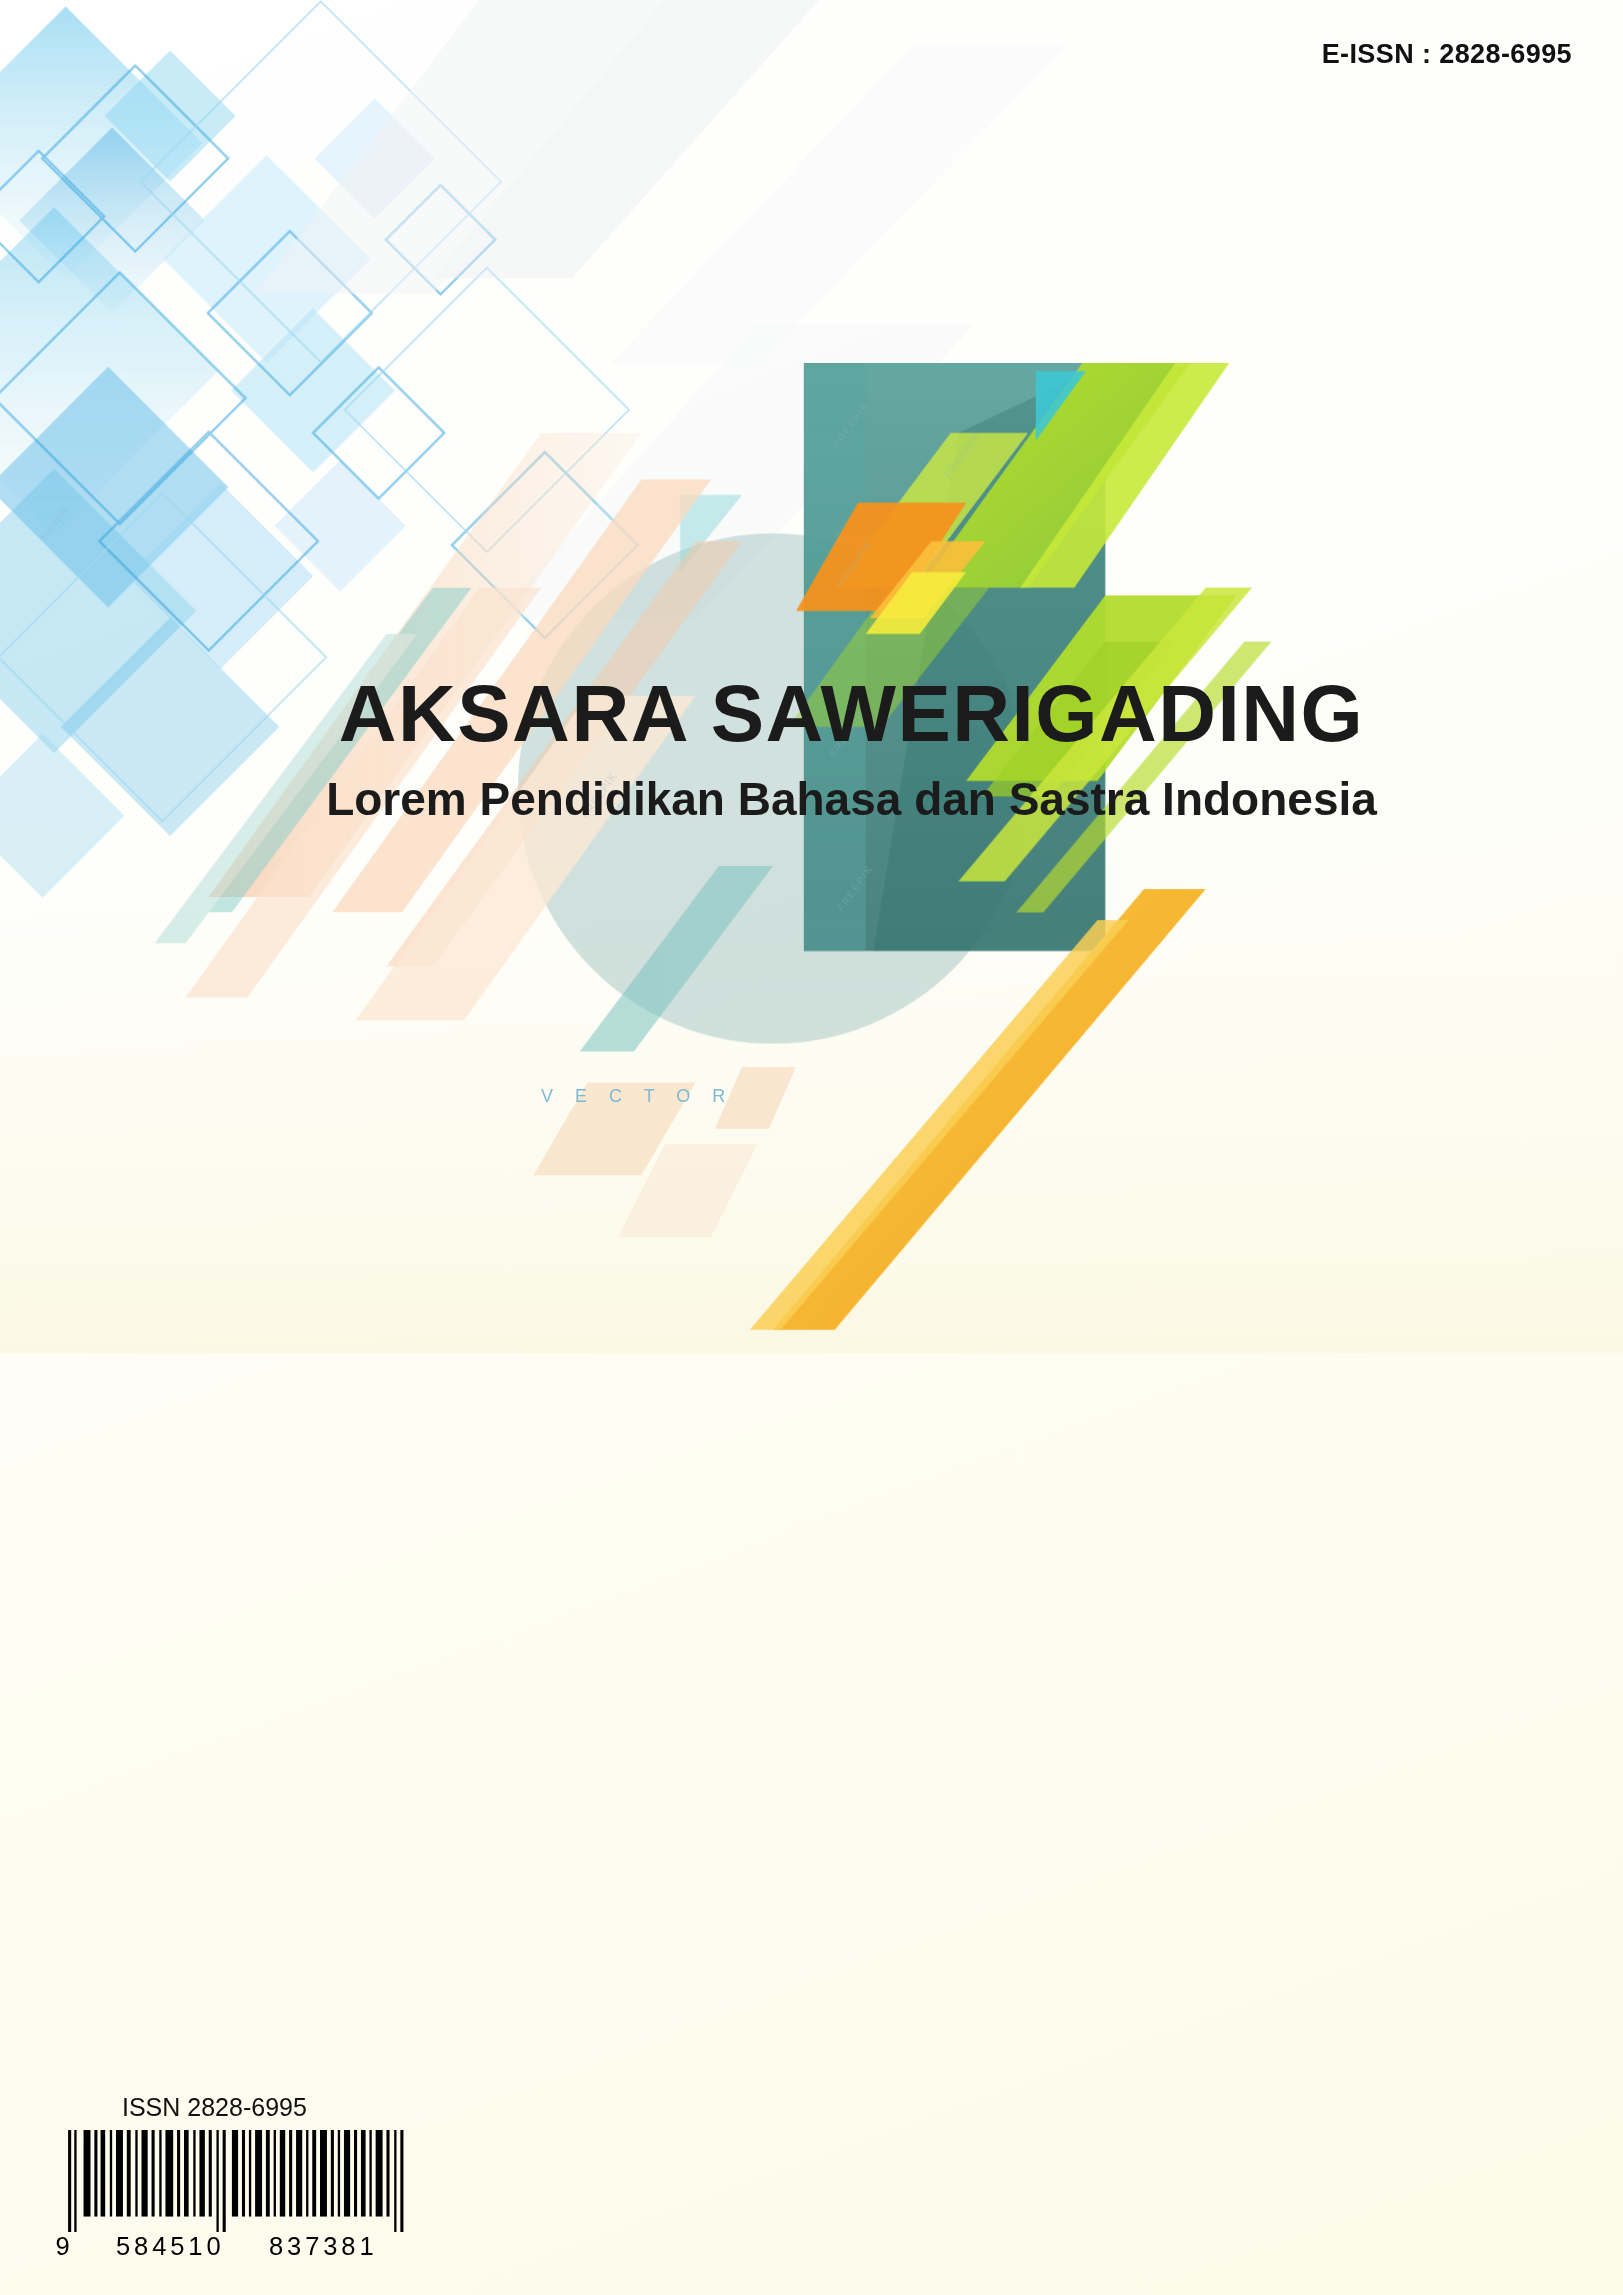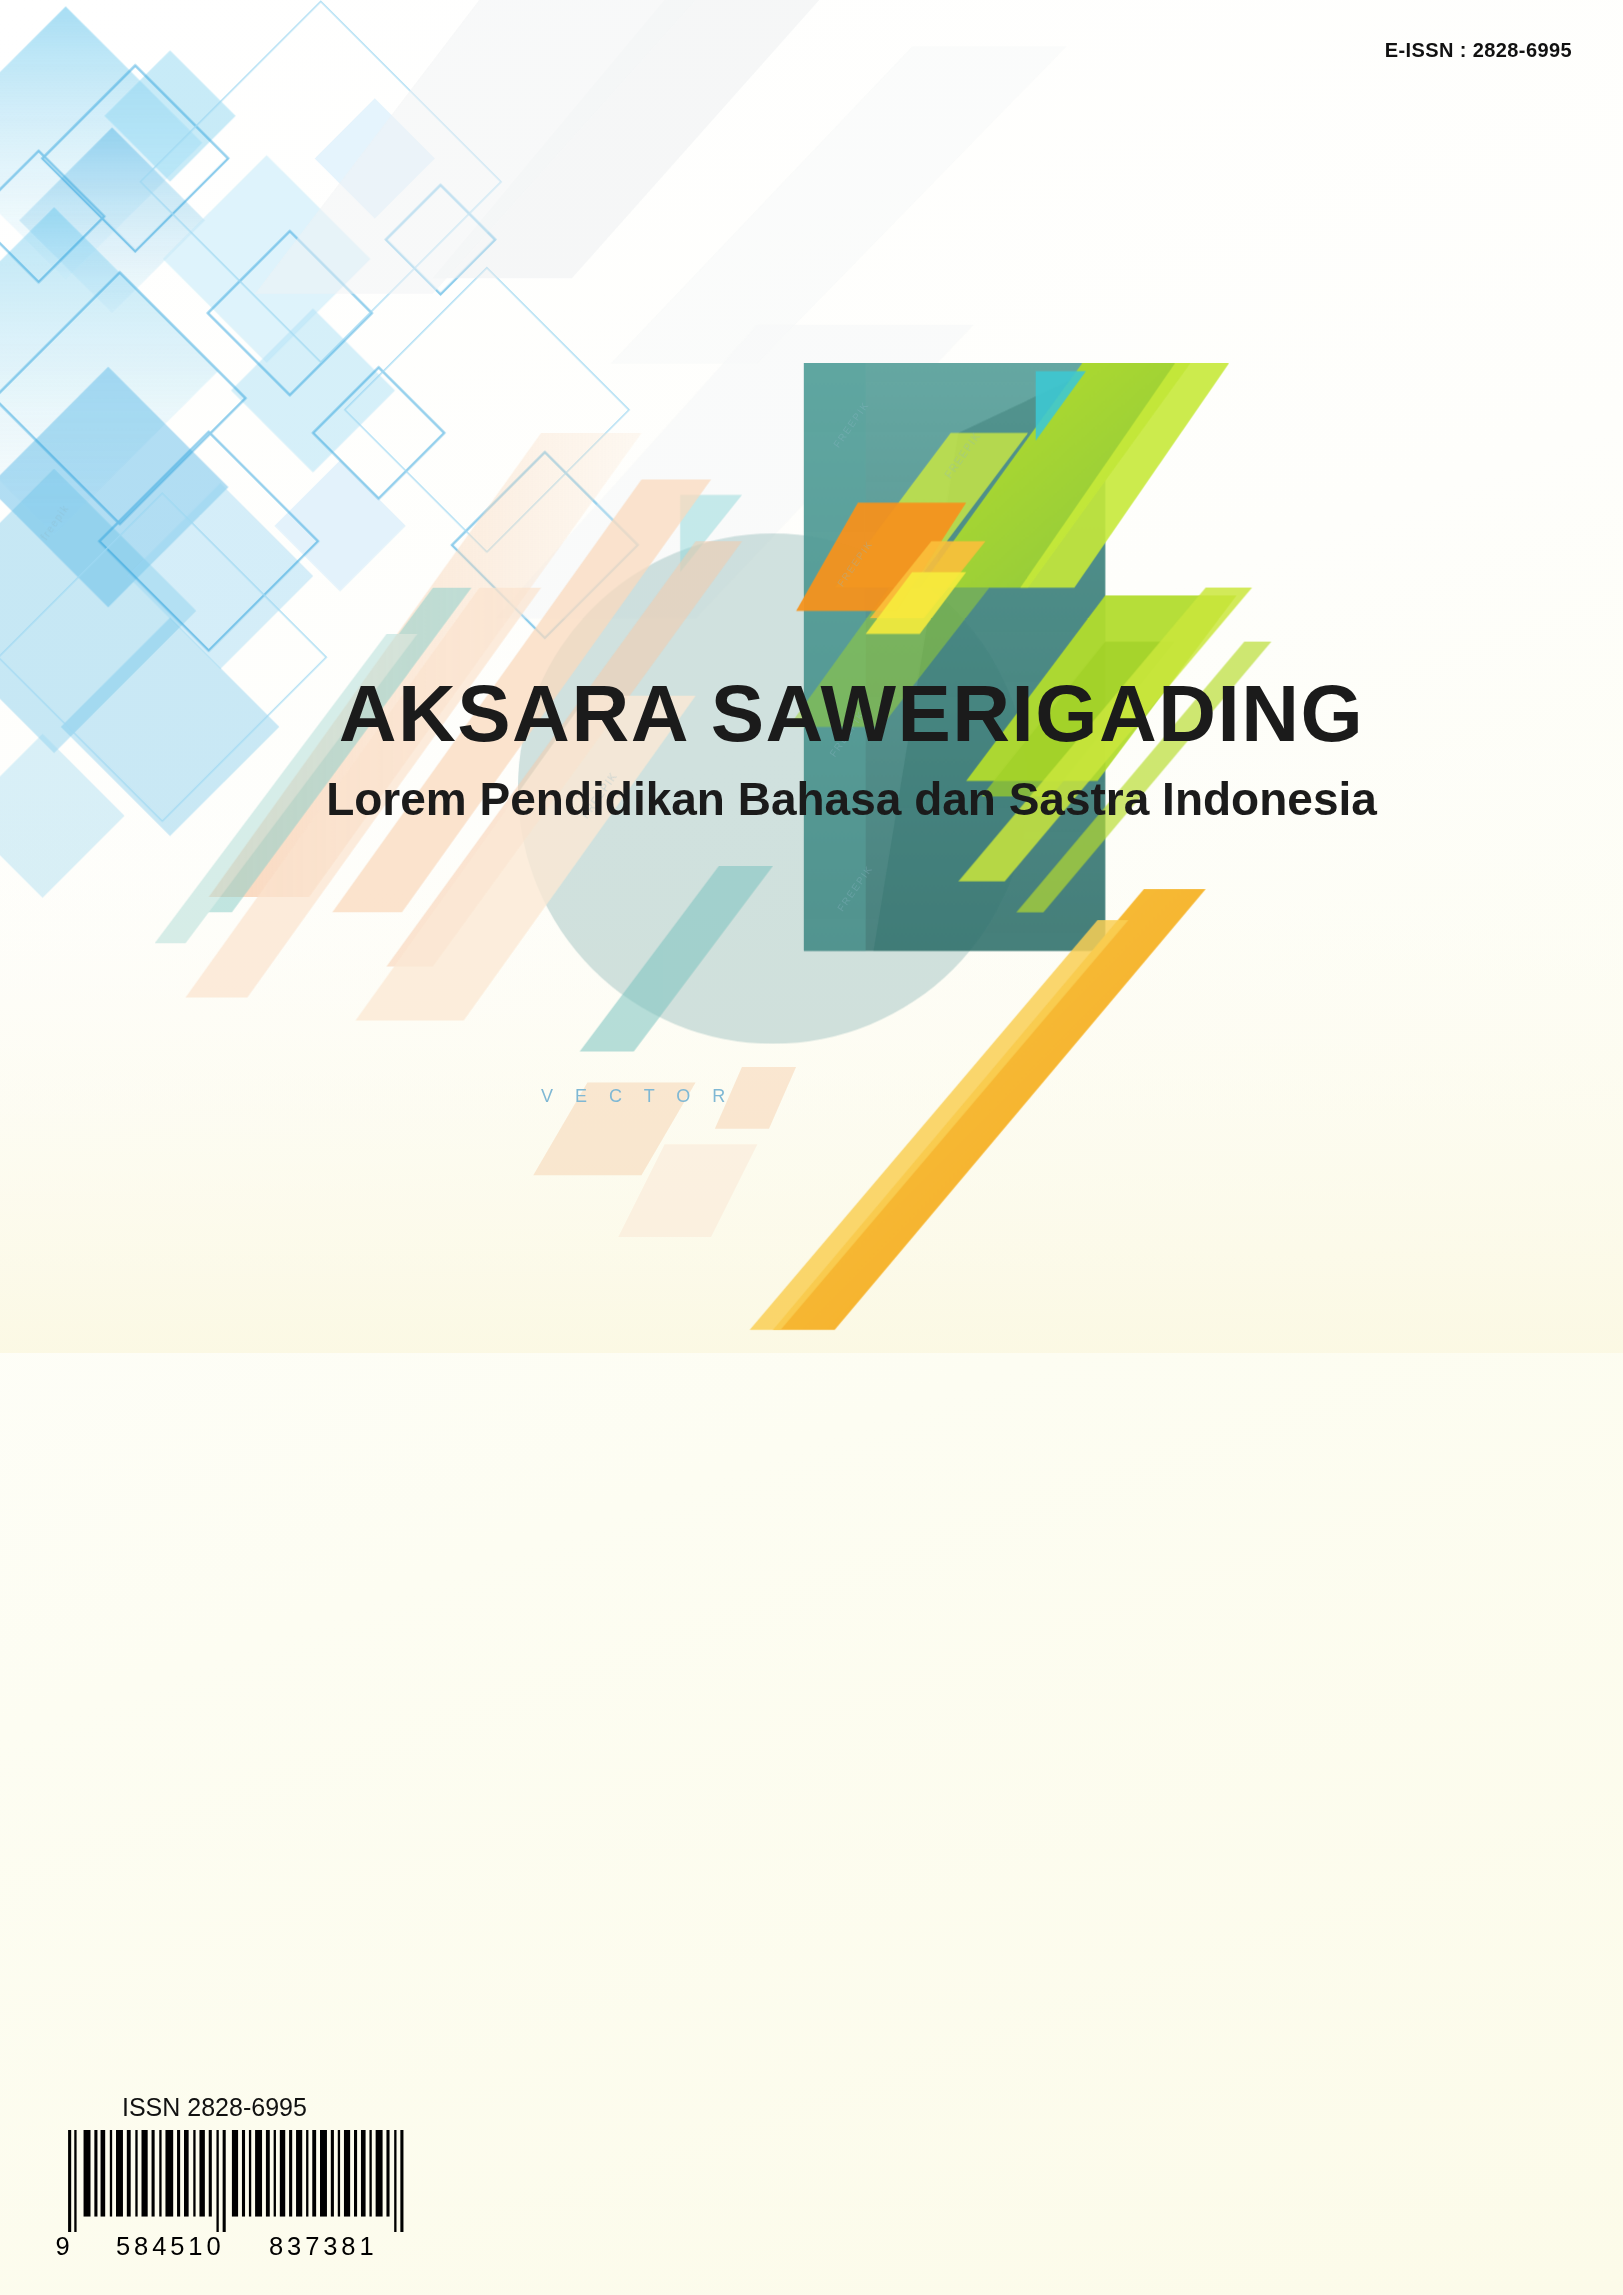"E-ISSN : 2828-6995" .eissn { font-size: 20px -> 27px }
